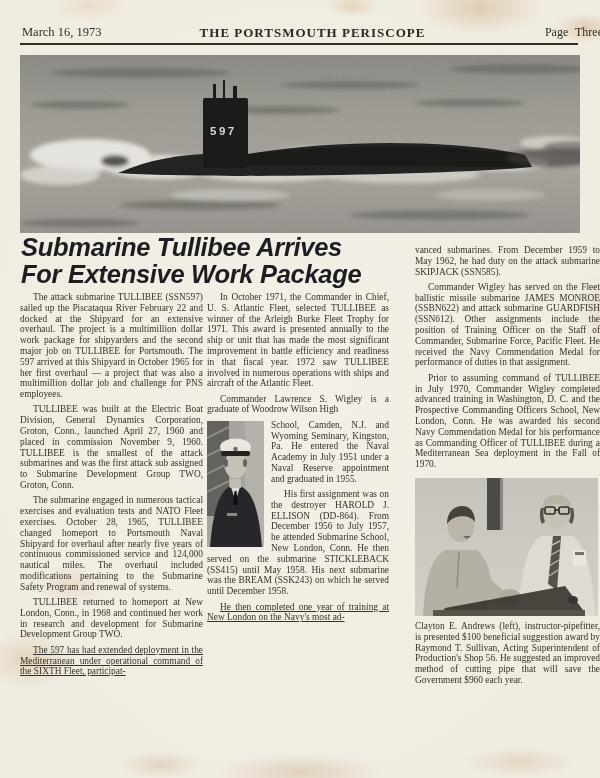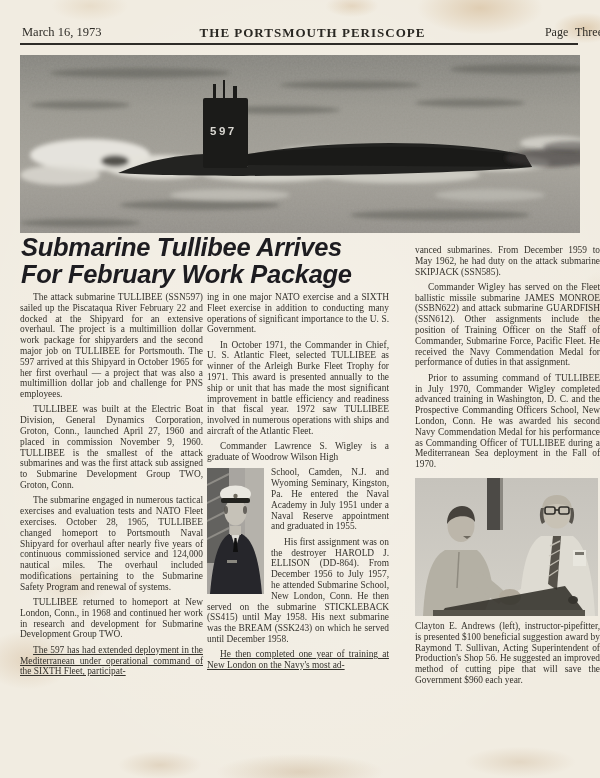"For February Work Package" div { text: February -> Extensive }
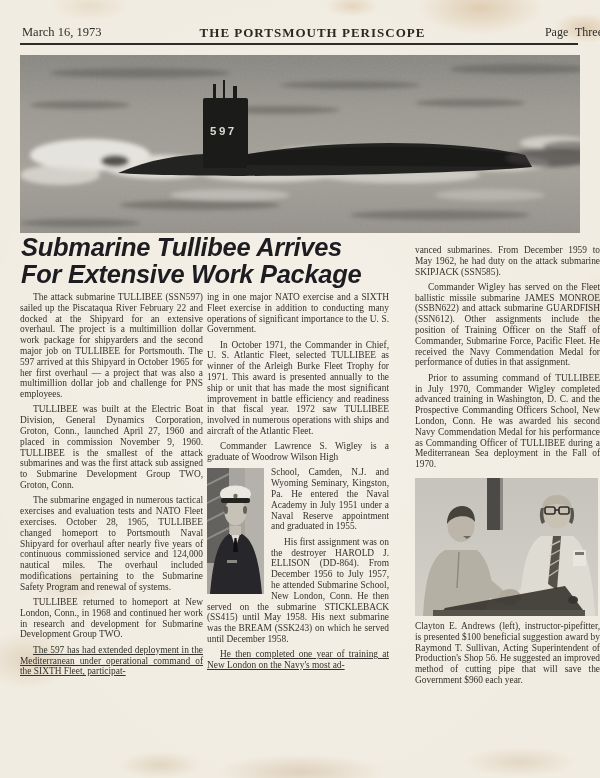"ing in one major NATO" p.bp { html: <p>ing in one major NATO exercise and a SIXTH Fleet exercise in addition to conducting many operations of significant importance to the U. S. Government.</p> -> none }
